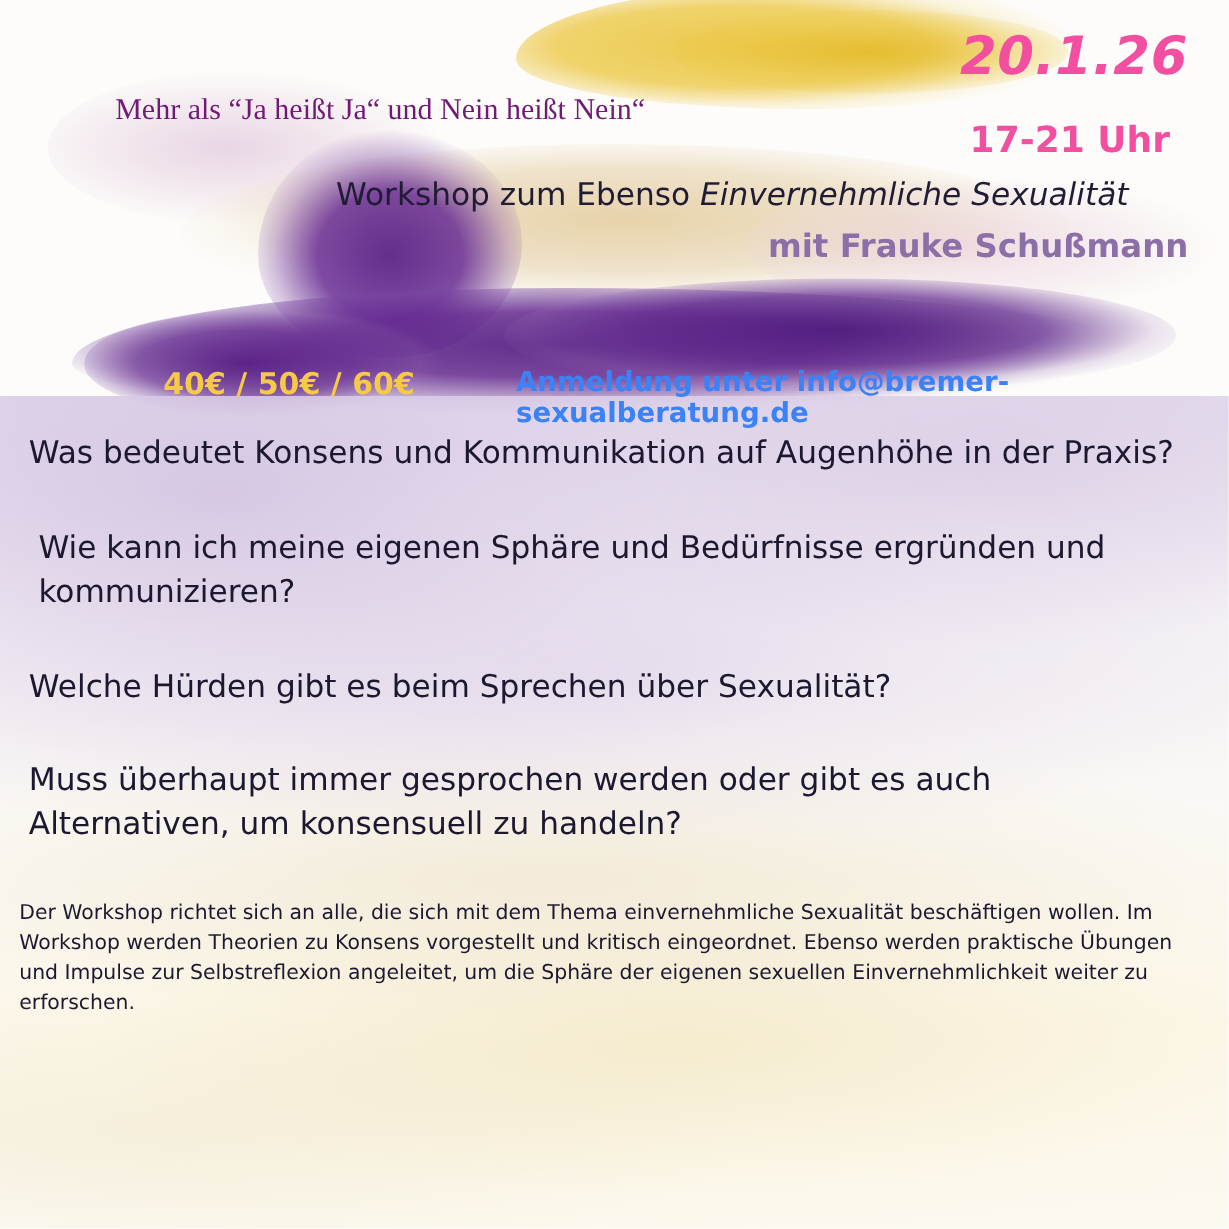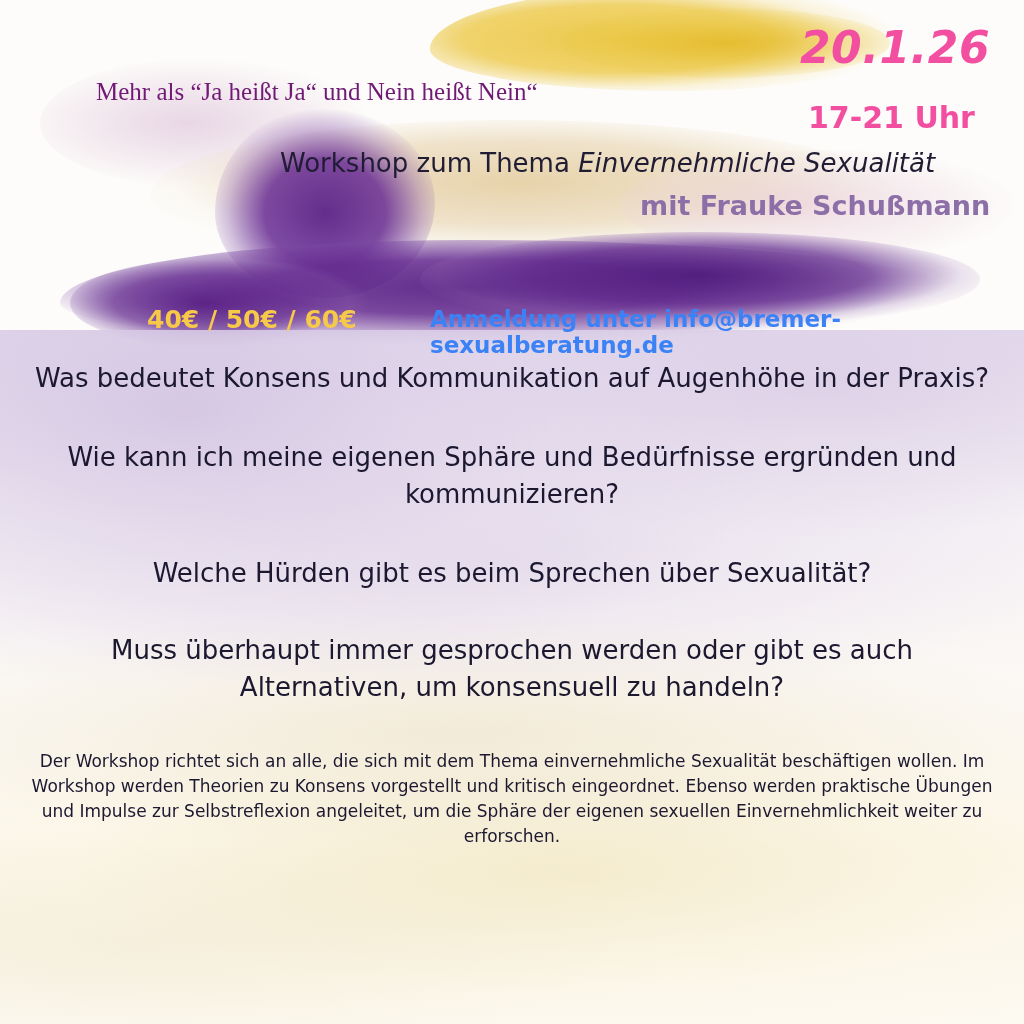"Workshop zum Thema" span { text: Thema -> Ebenso }
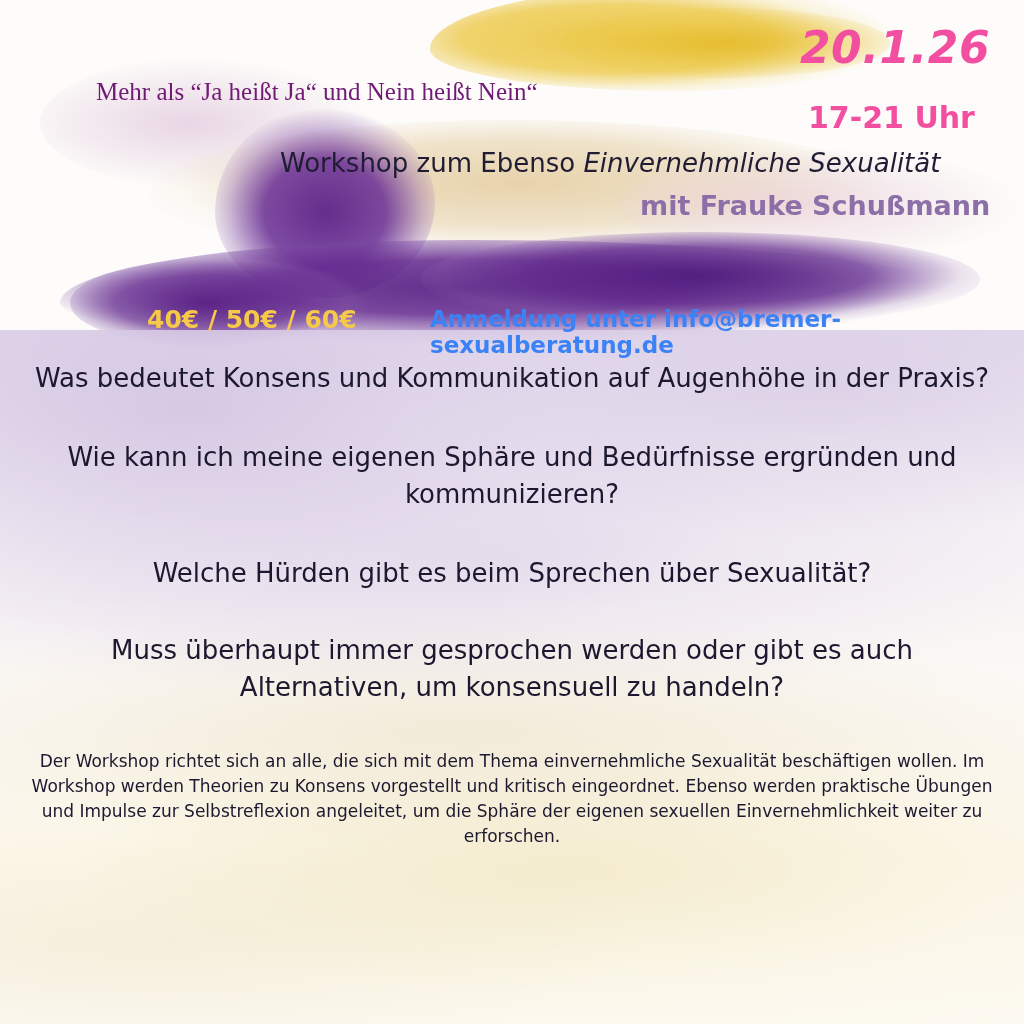"40€ / 50€ / 60€" .price { left: 147px -> 136px }
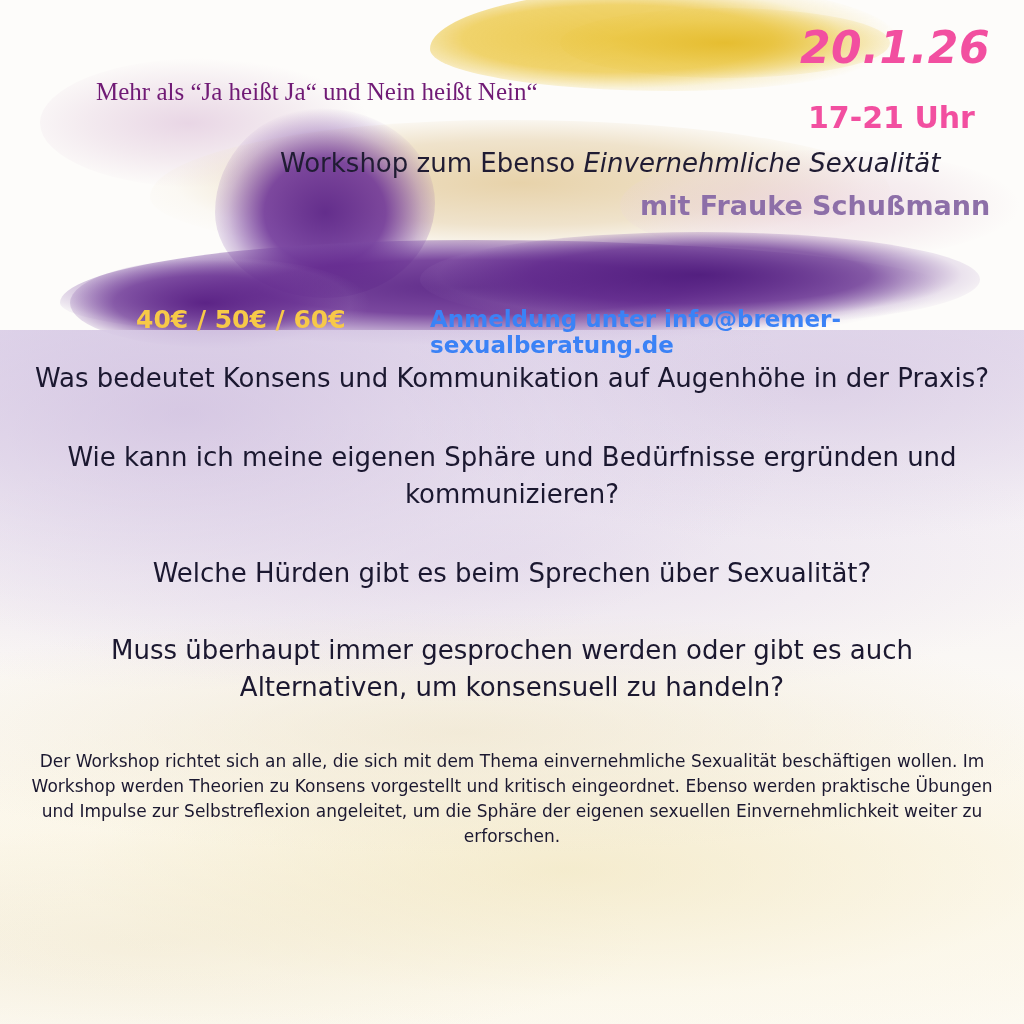"Was bedeutet Konsens und Kommunikation" .body-text { text-align: center -> none }
